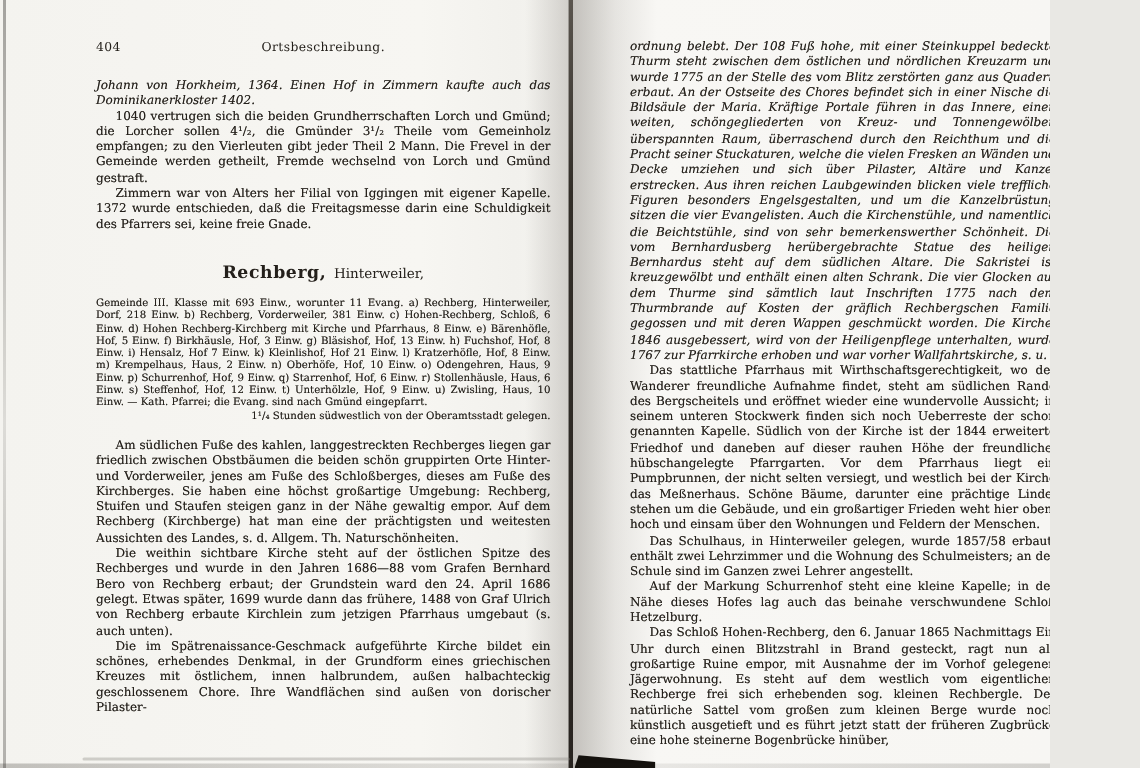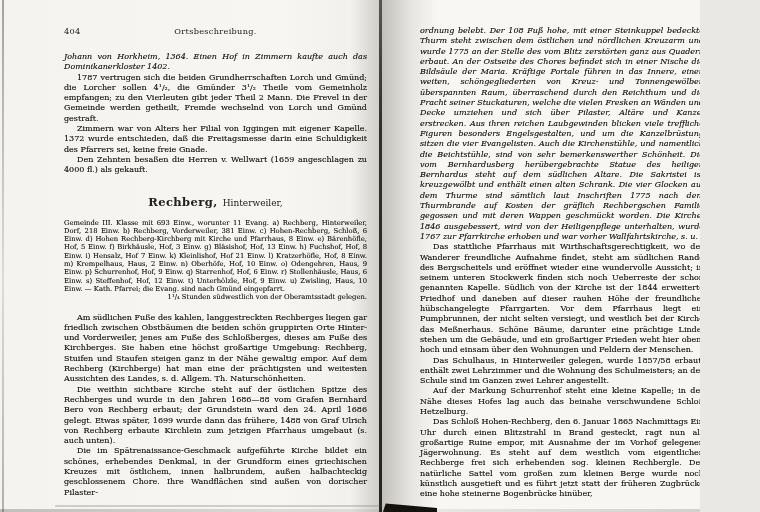"1787 vertrugen sich die beiden" p.para { text: 1787 -> 1040 }
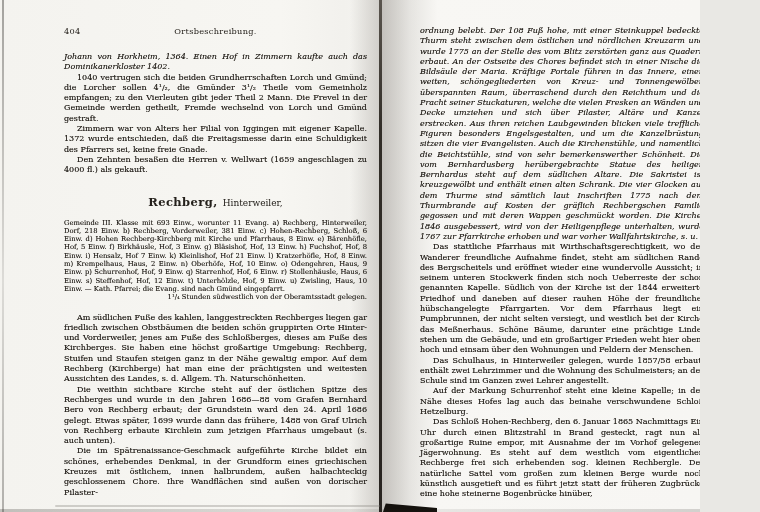"Den Zehnten besaßen die Herren" p.para { html: <p>Den Zehnten besaßen die Herren v. Wellwart (1659 angeschlagen zu 4000 fl.) als gekauft.</p> -> none }
